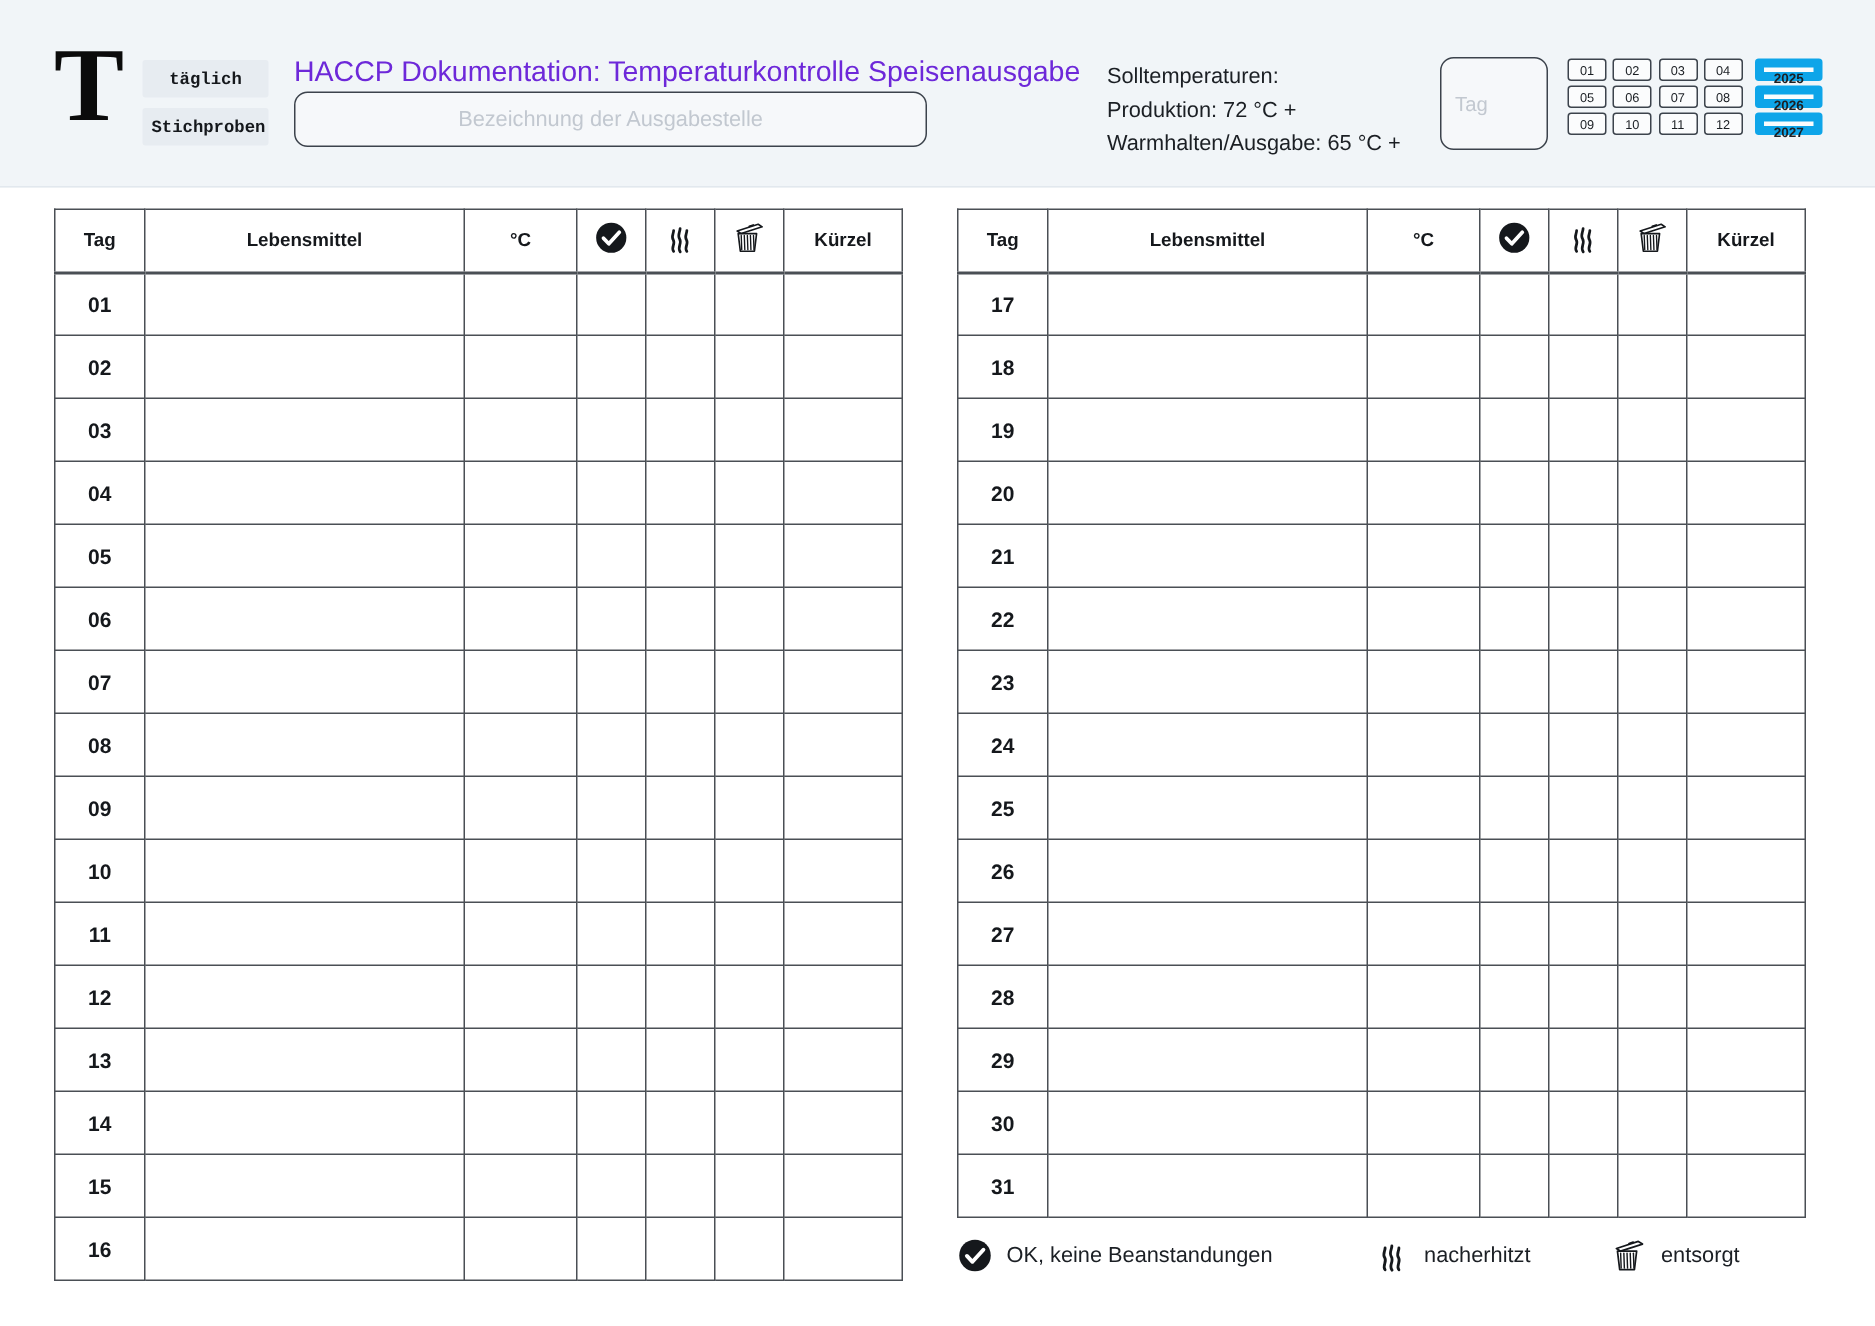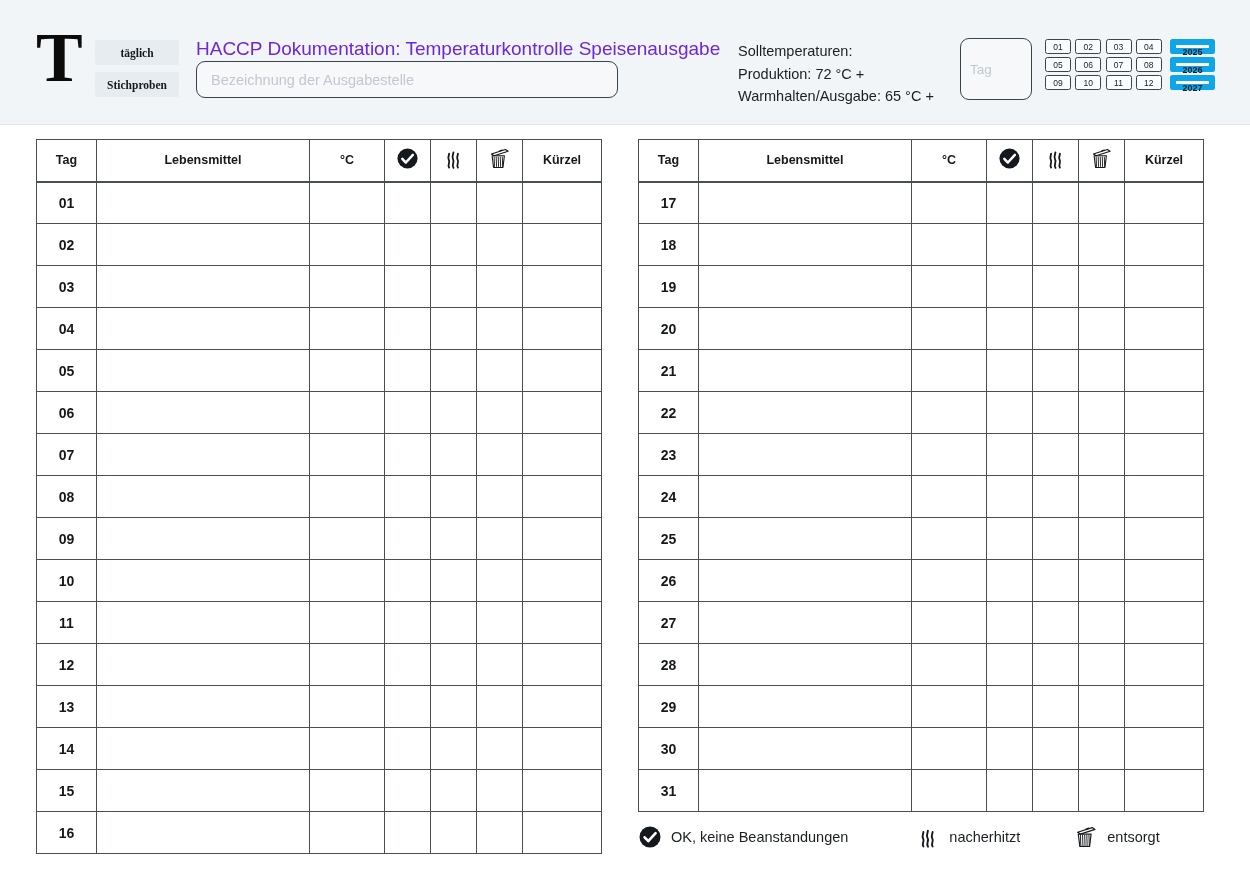"täglich" .mode-btn { font-family: Liberation Serif, serif -> Liberation Mono, monospace }
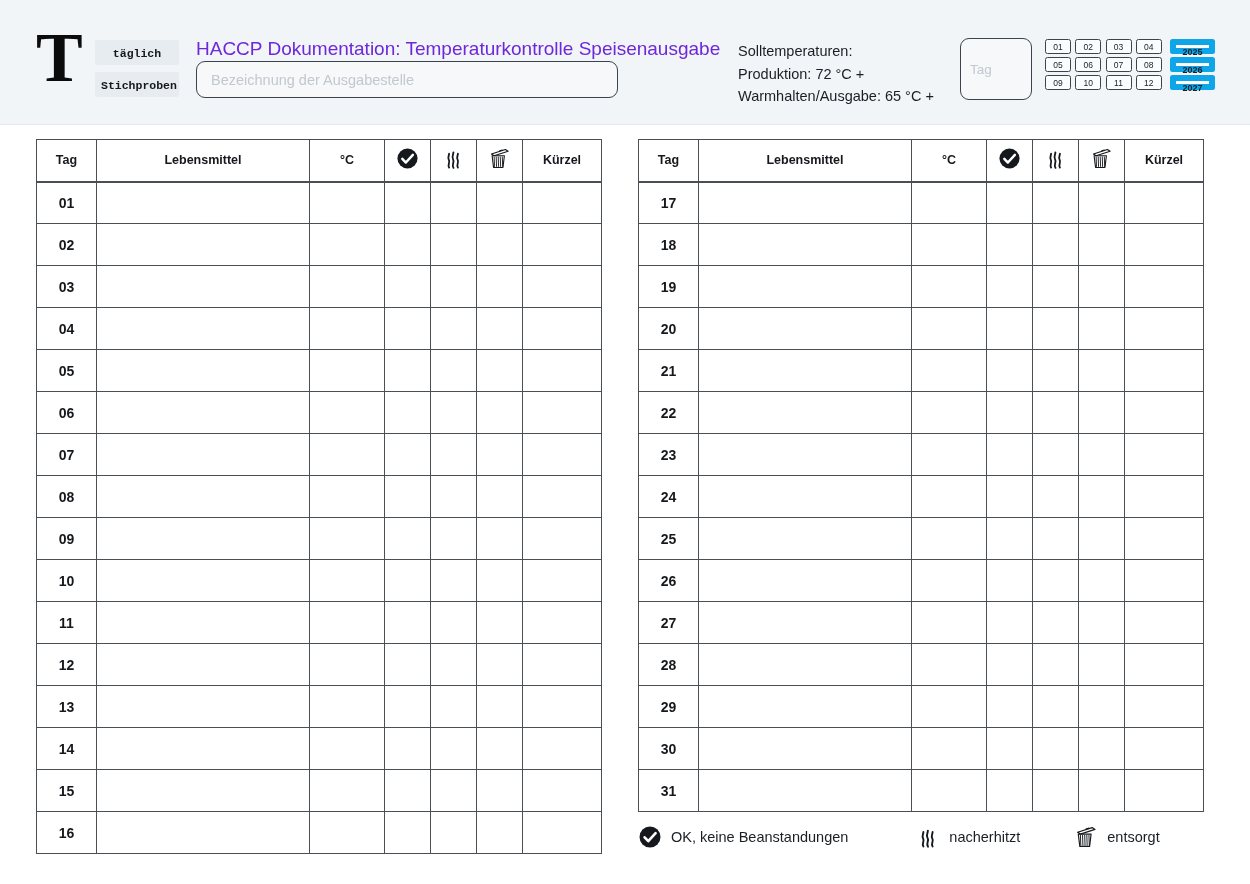"Bezeichnung der Ausgabestelle" .station-input { text-align: none -> center }
